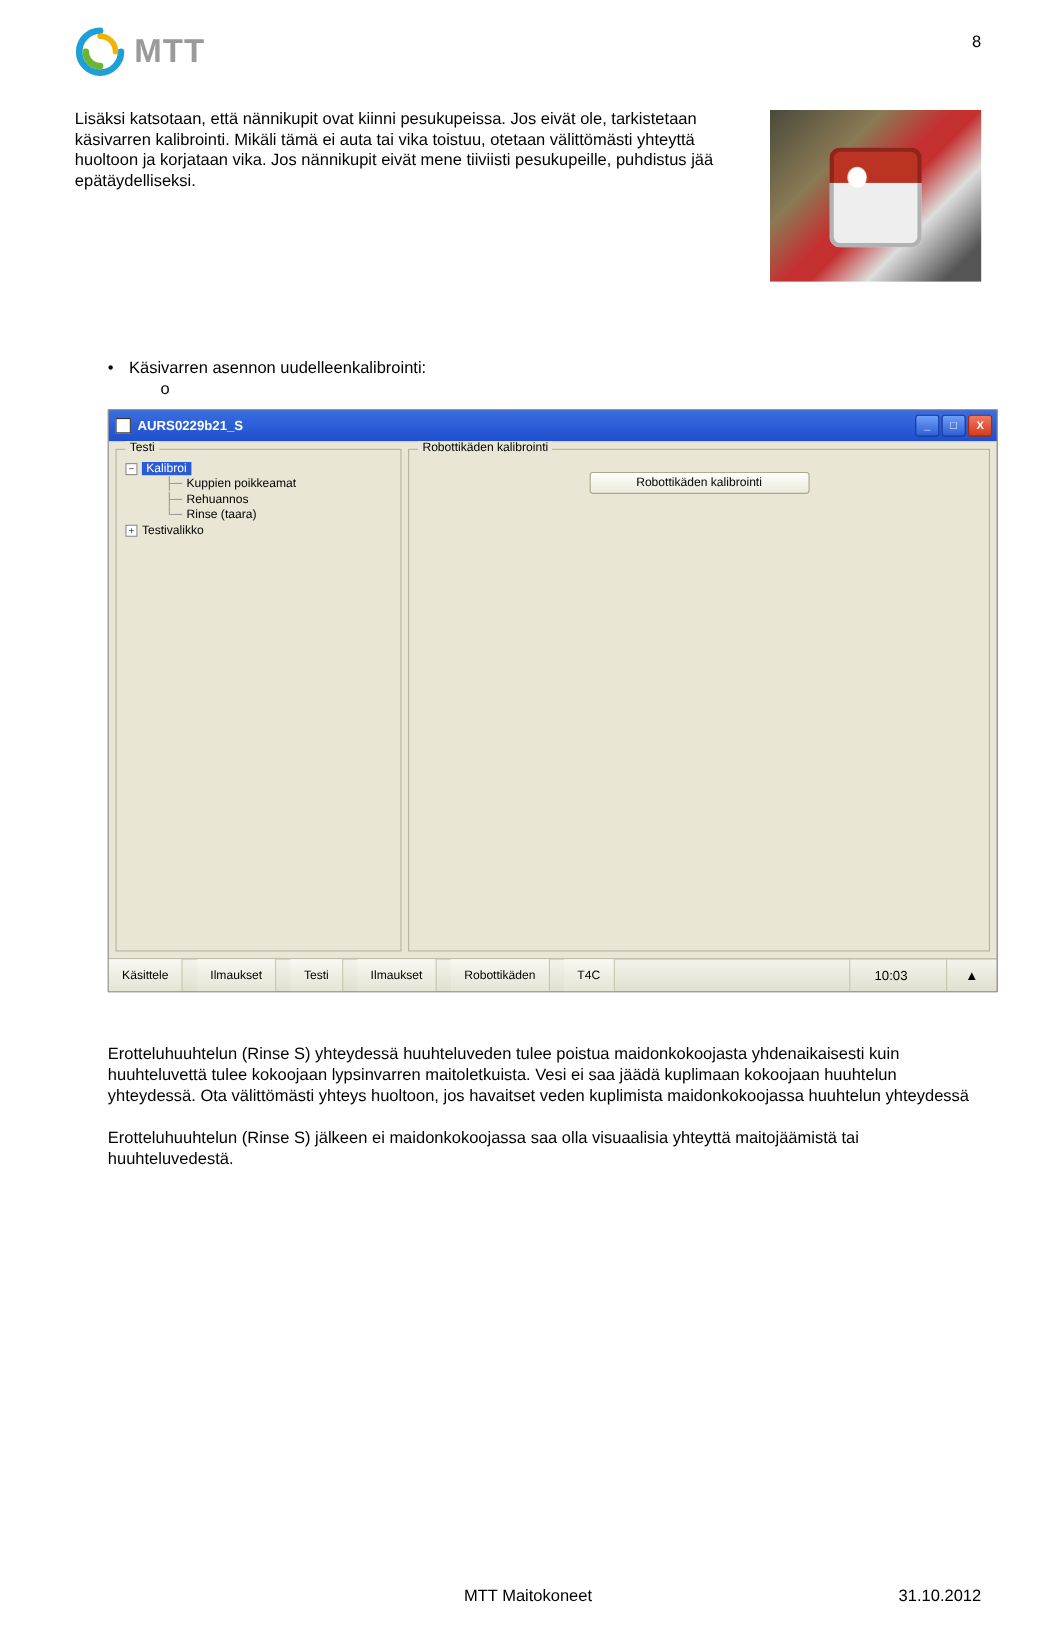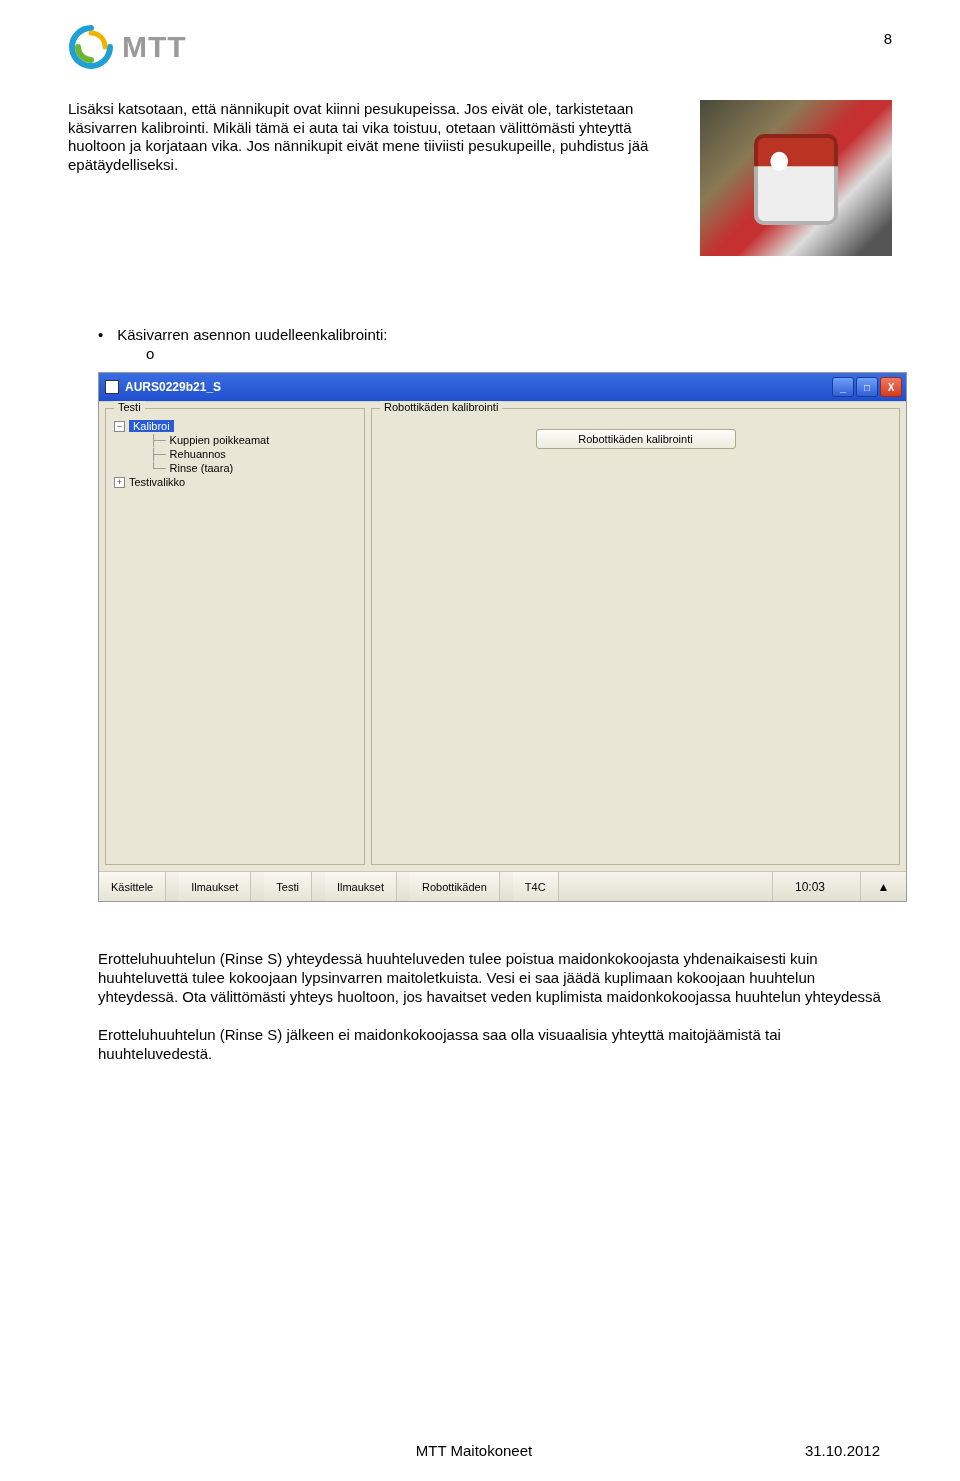"MTT Maitokoneet" .footer { right: 12px -> 0 }
